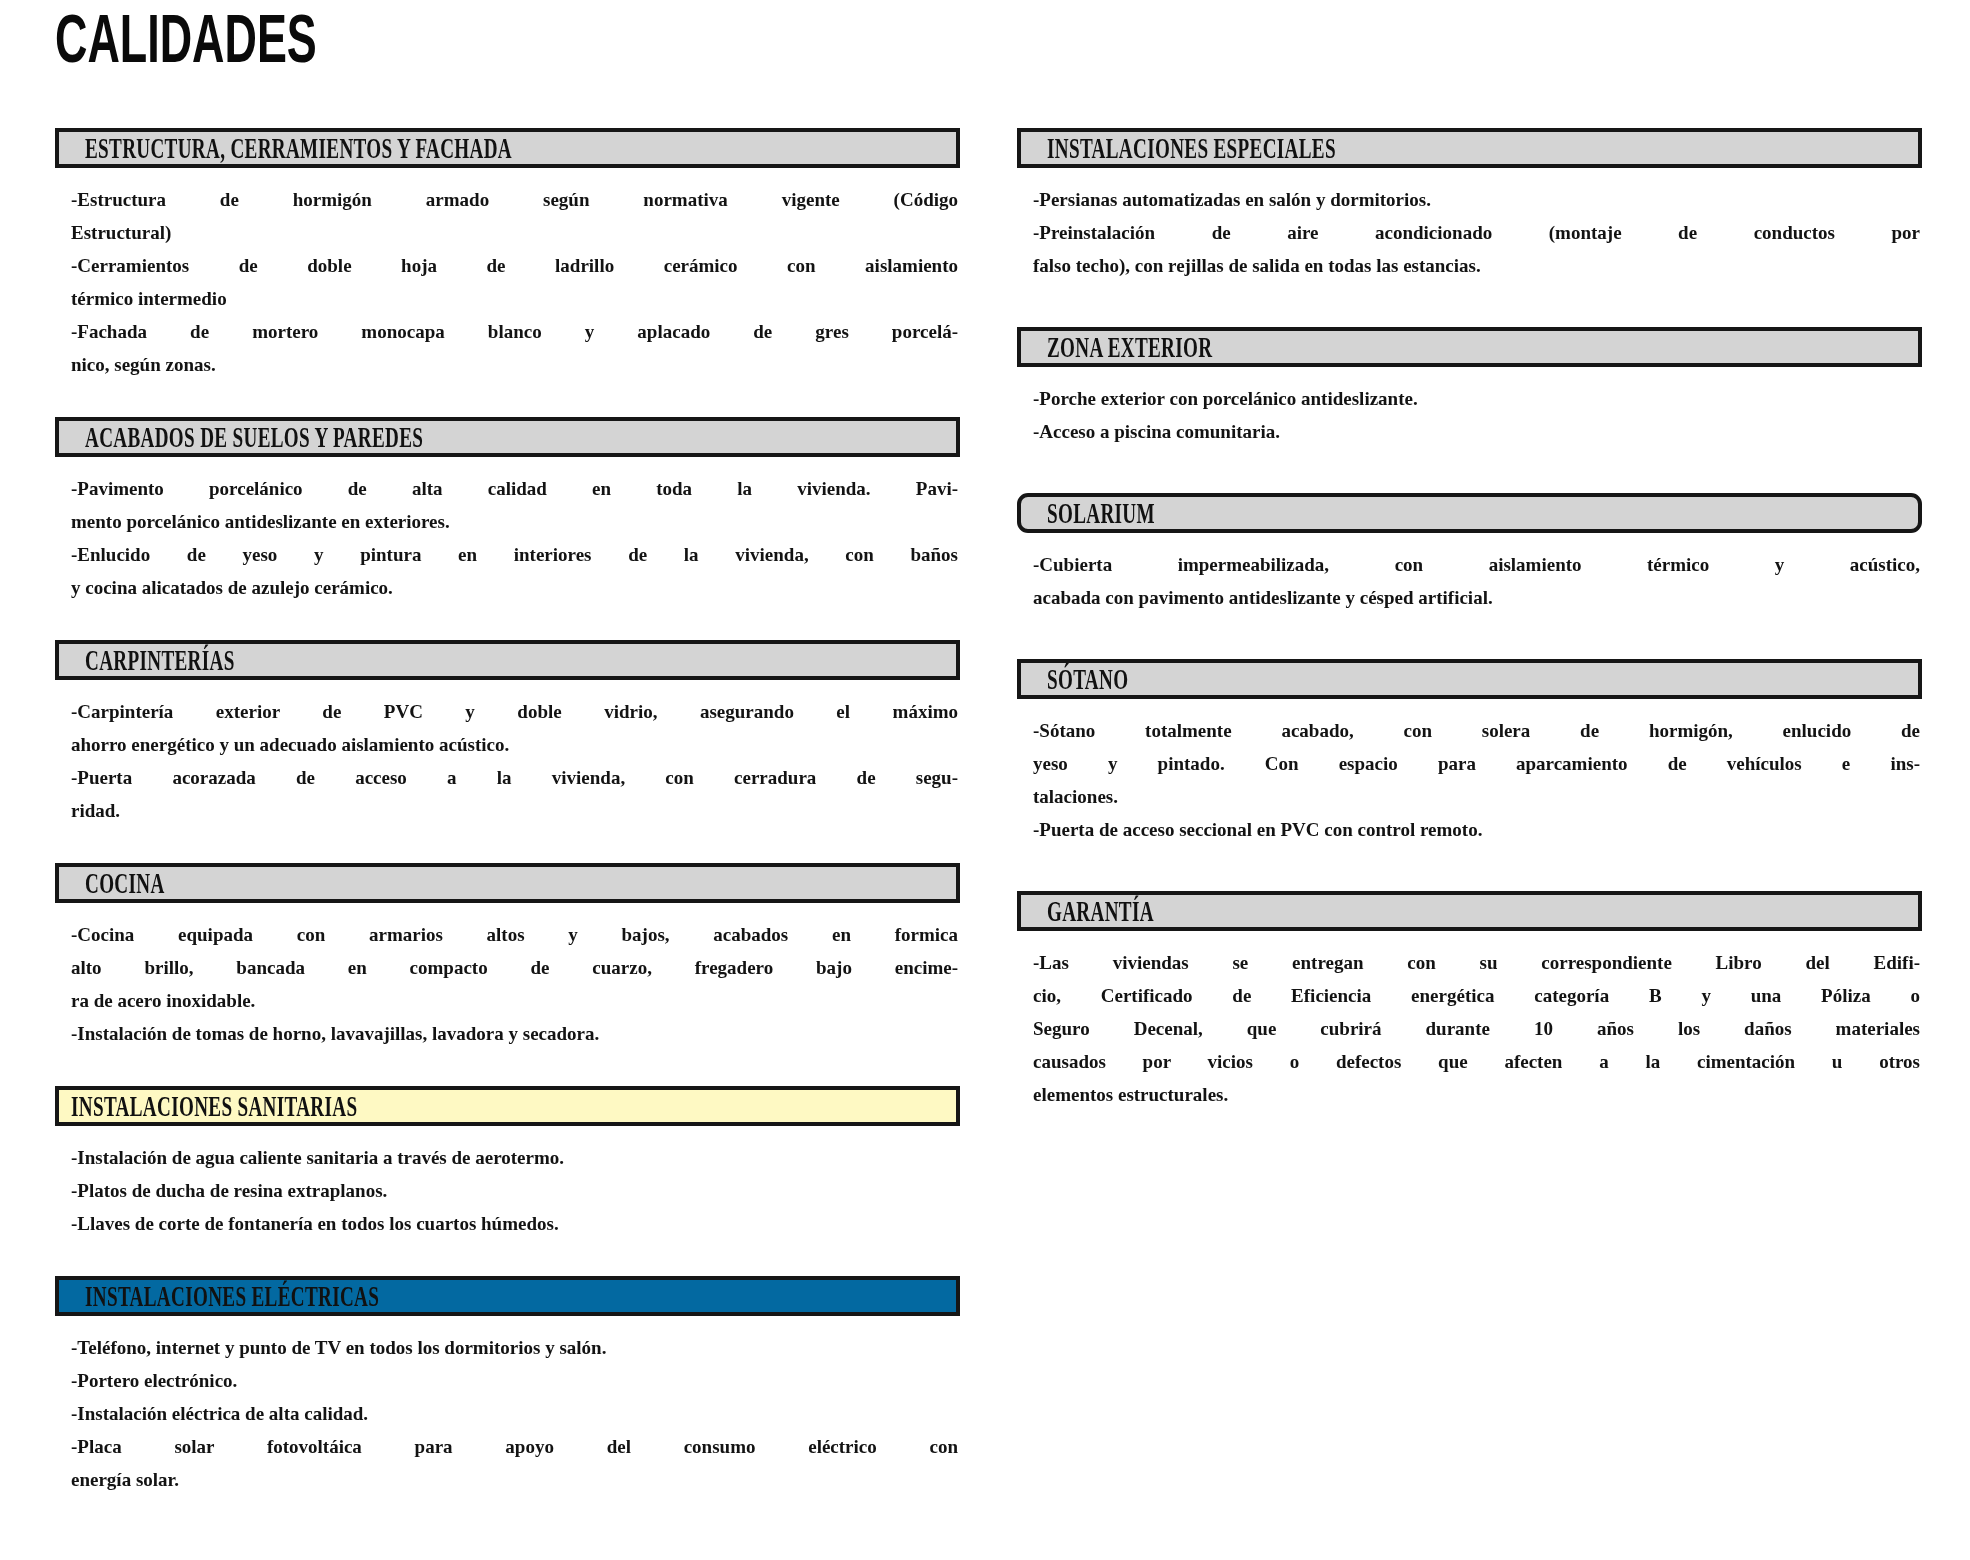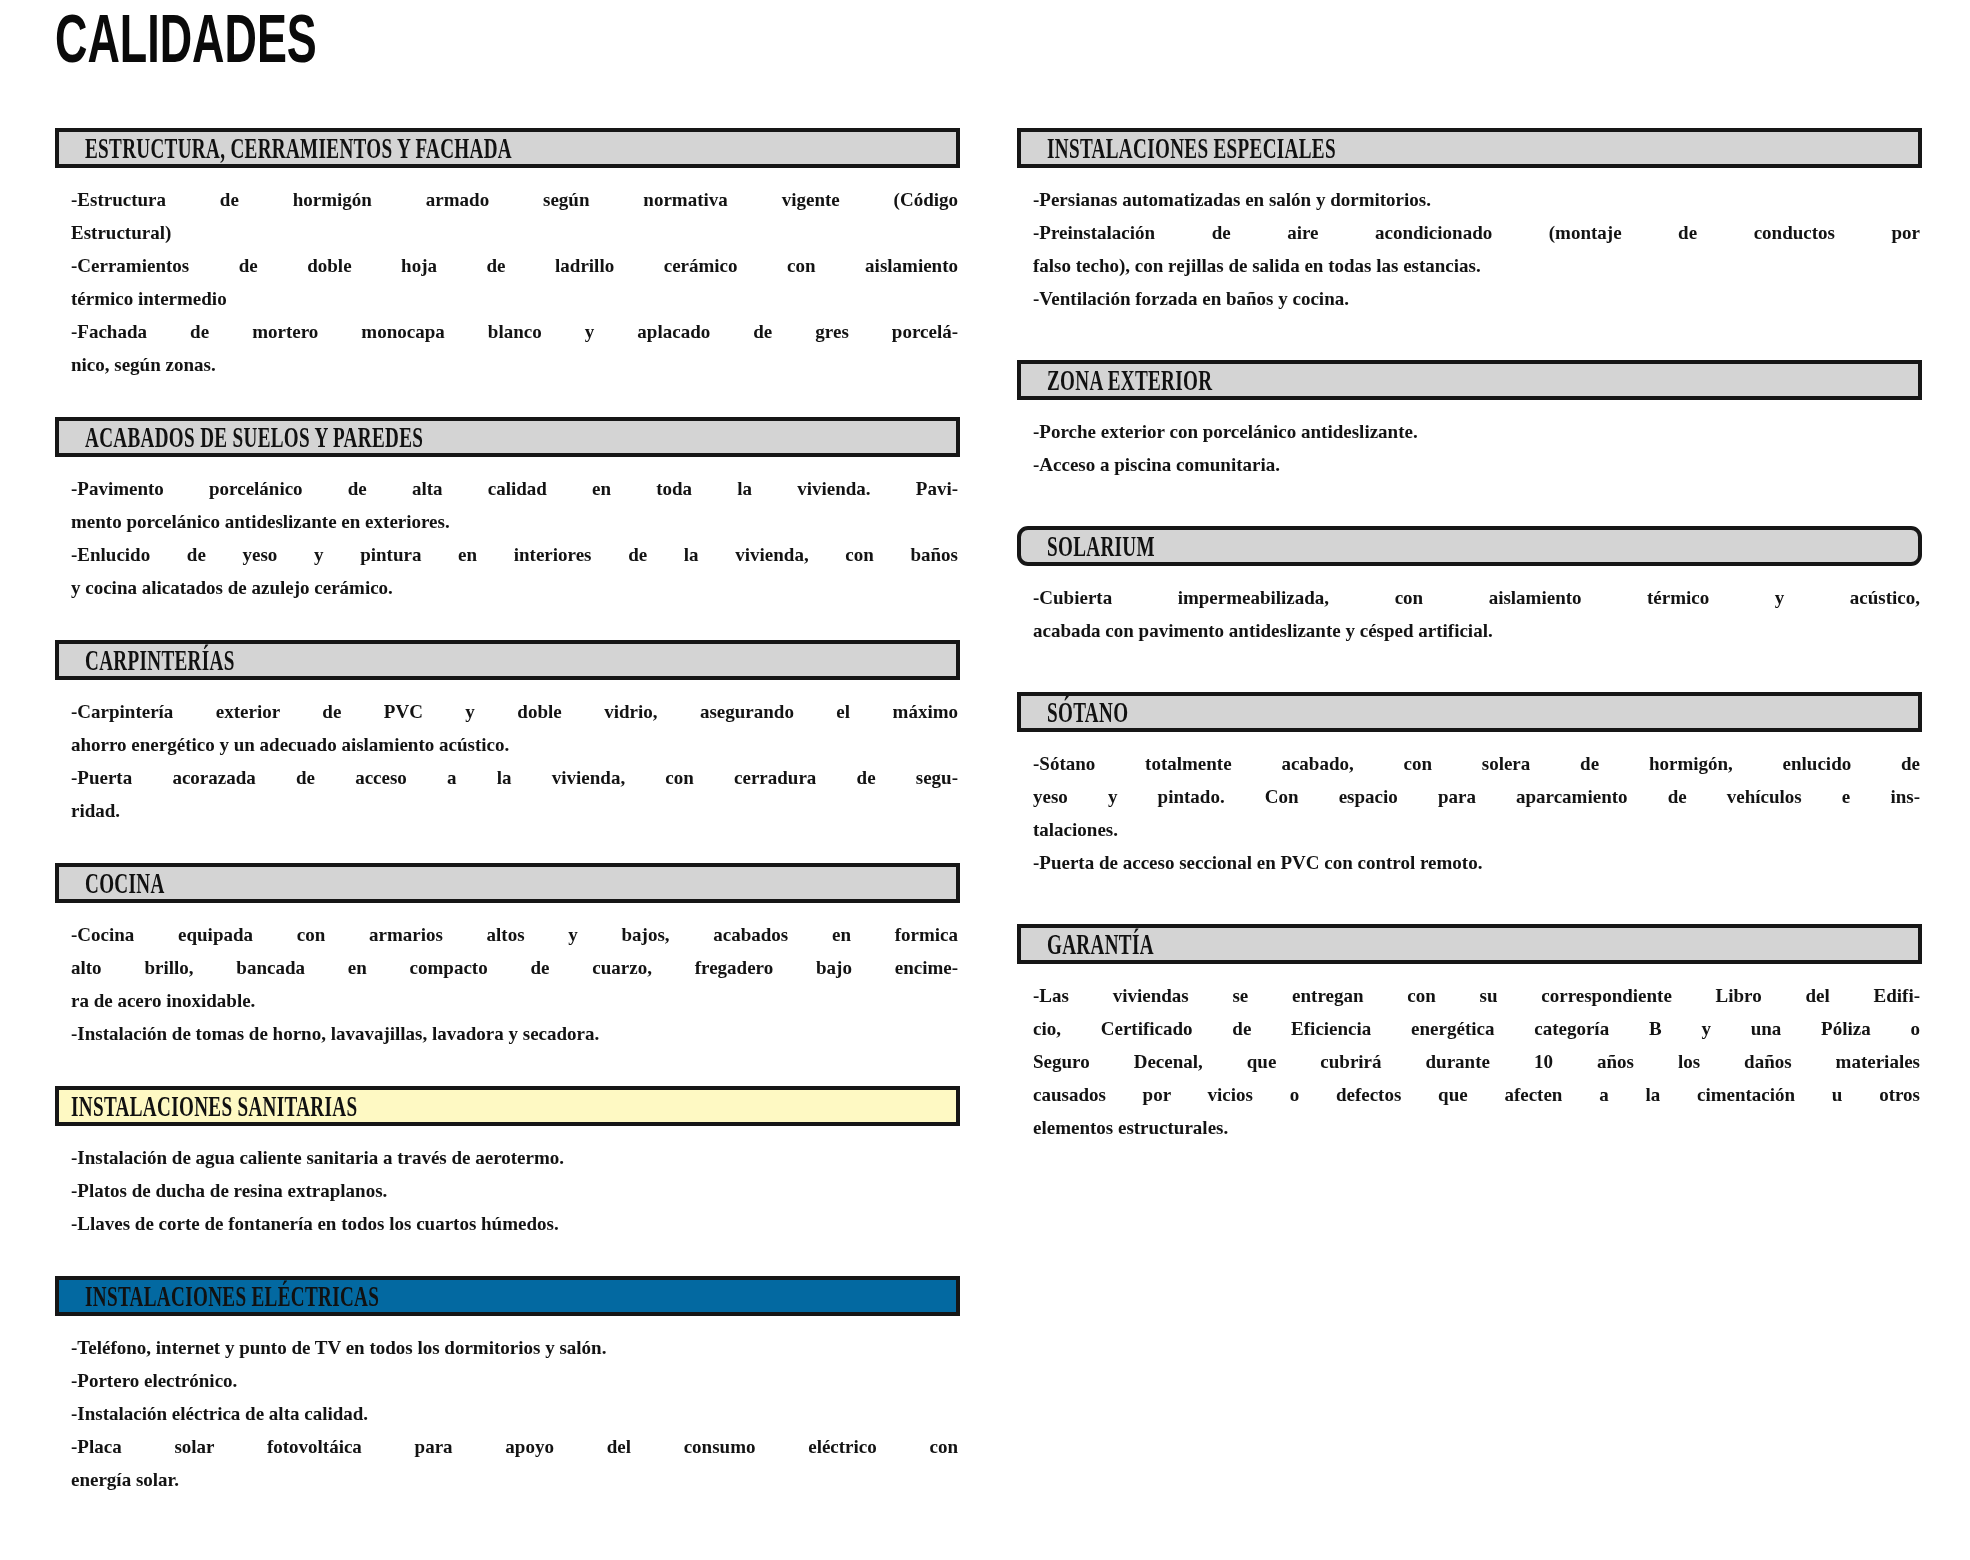"-Ventilación forzada en baños y" div.item { html: <div> <div>-Ventilación forzada en baños y cocina.</div> </div> -> none }
